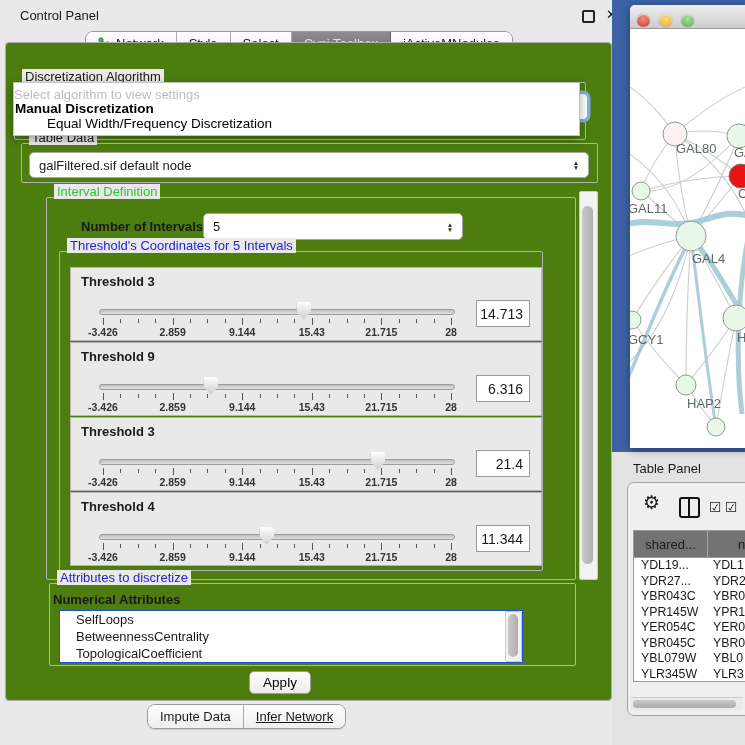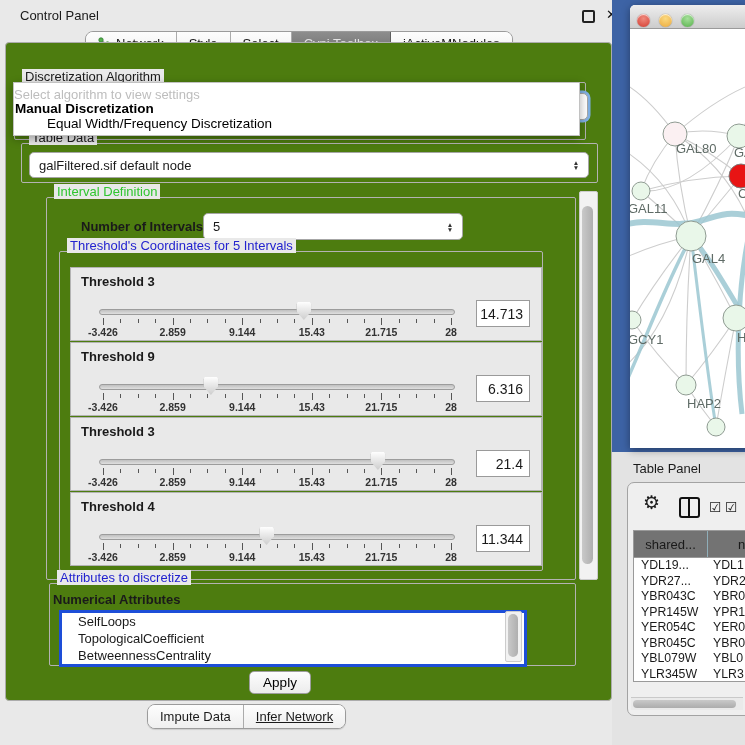"SelfLoops" .attr-list { border: 3px solid #1d4ed8 -> 1px solid #1d4ed8 }
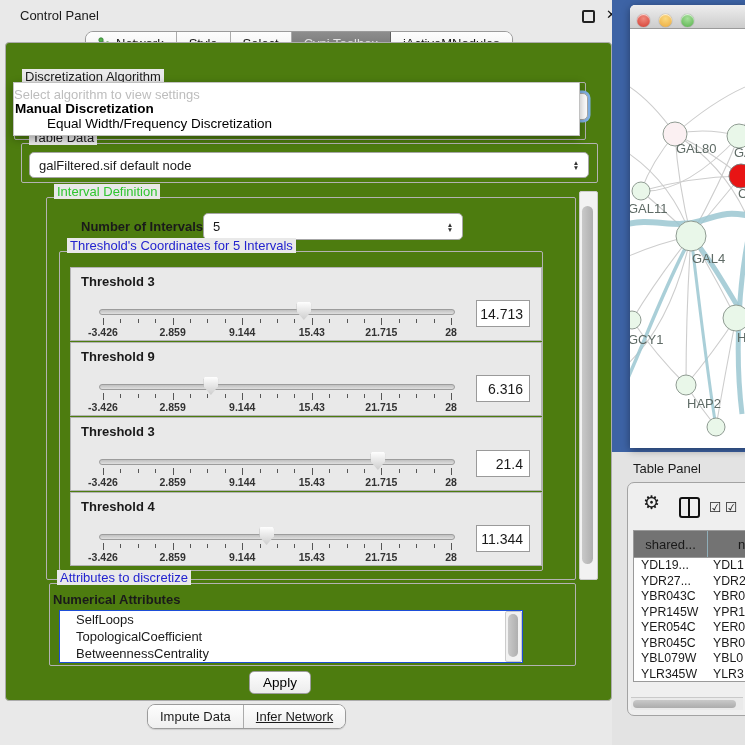"TopologicalCoefficient" div.attr-item { order: before "BetweennessCentrality" -> after "BetweennessCentrality" }
